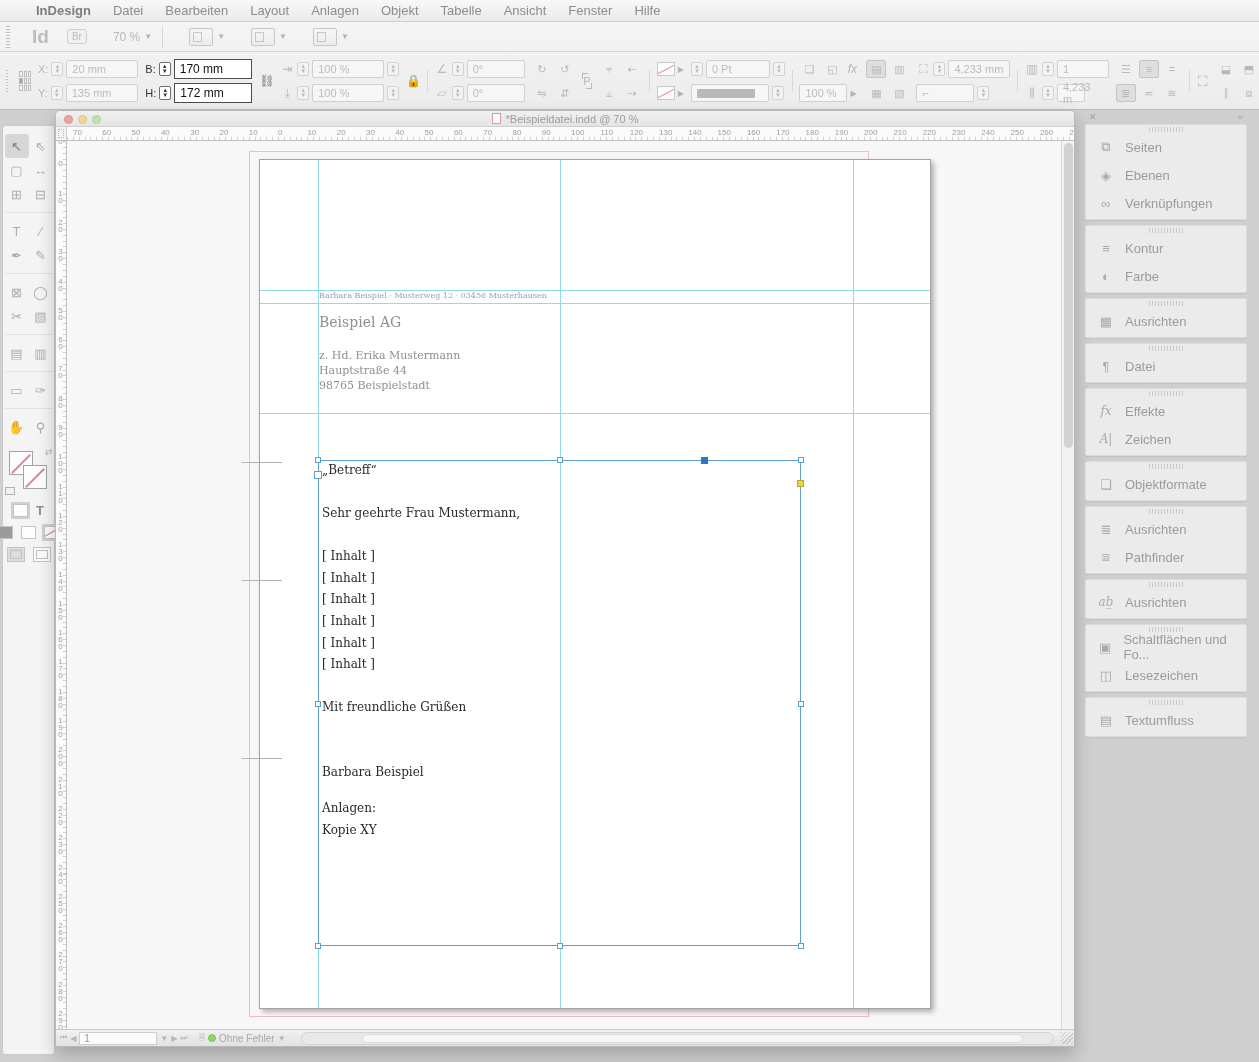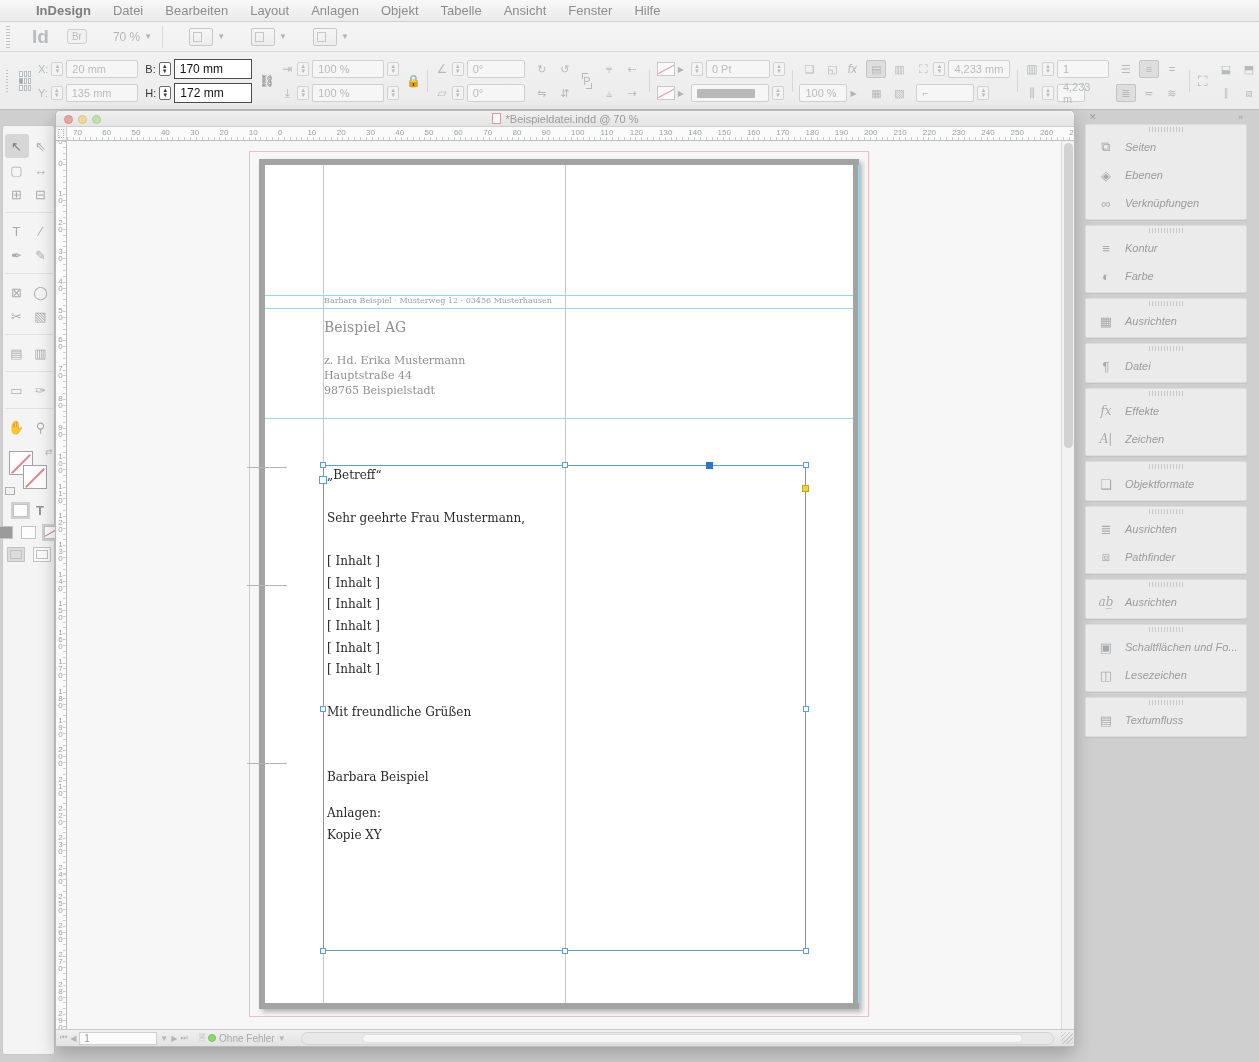"Seiten" .plabel { font-size: 11px -> 13px; font-style: italic -> none }
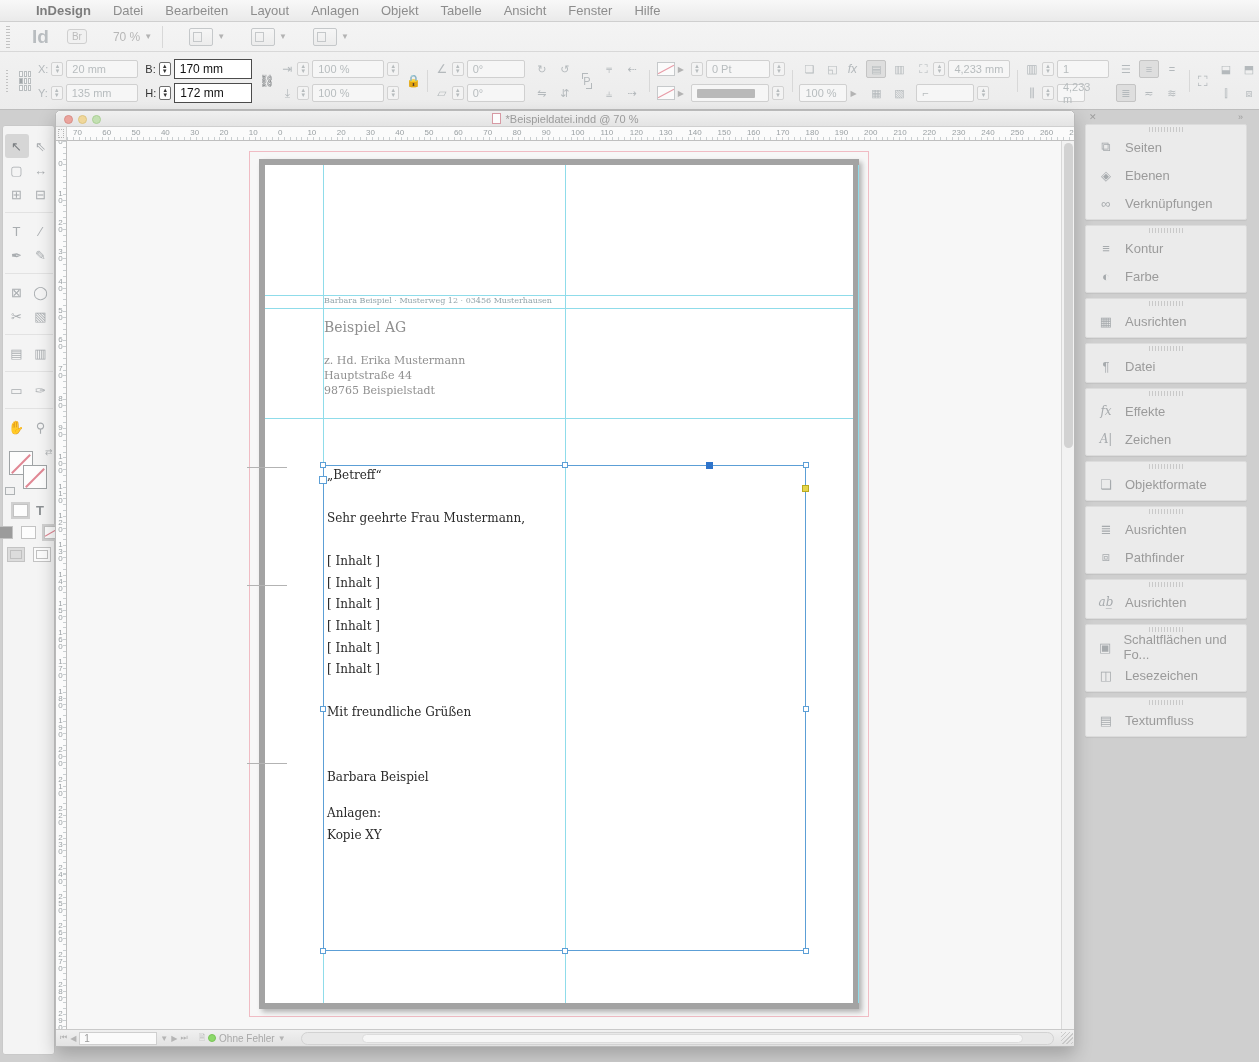"Barbara Beispiel · Musterweg 12" #page { border: 6px solid #a3a3a3 -> 1px solid #a3a3a3; width: 600px -> 672px }
